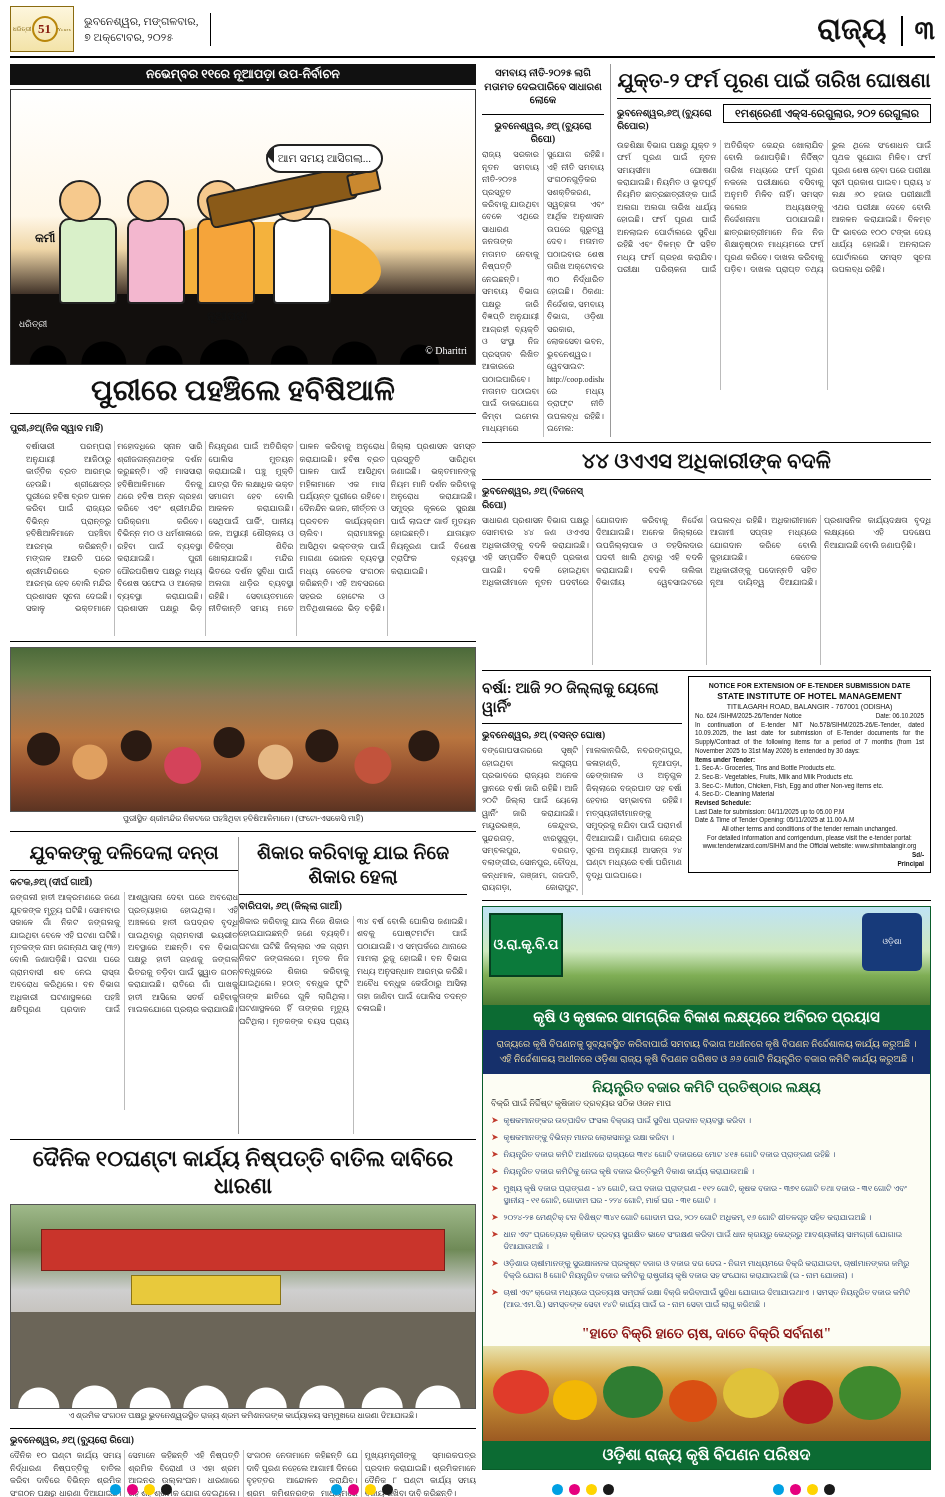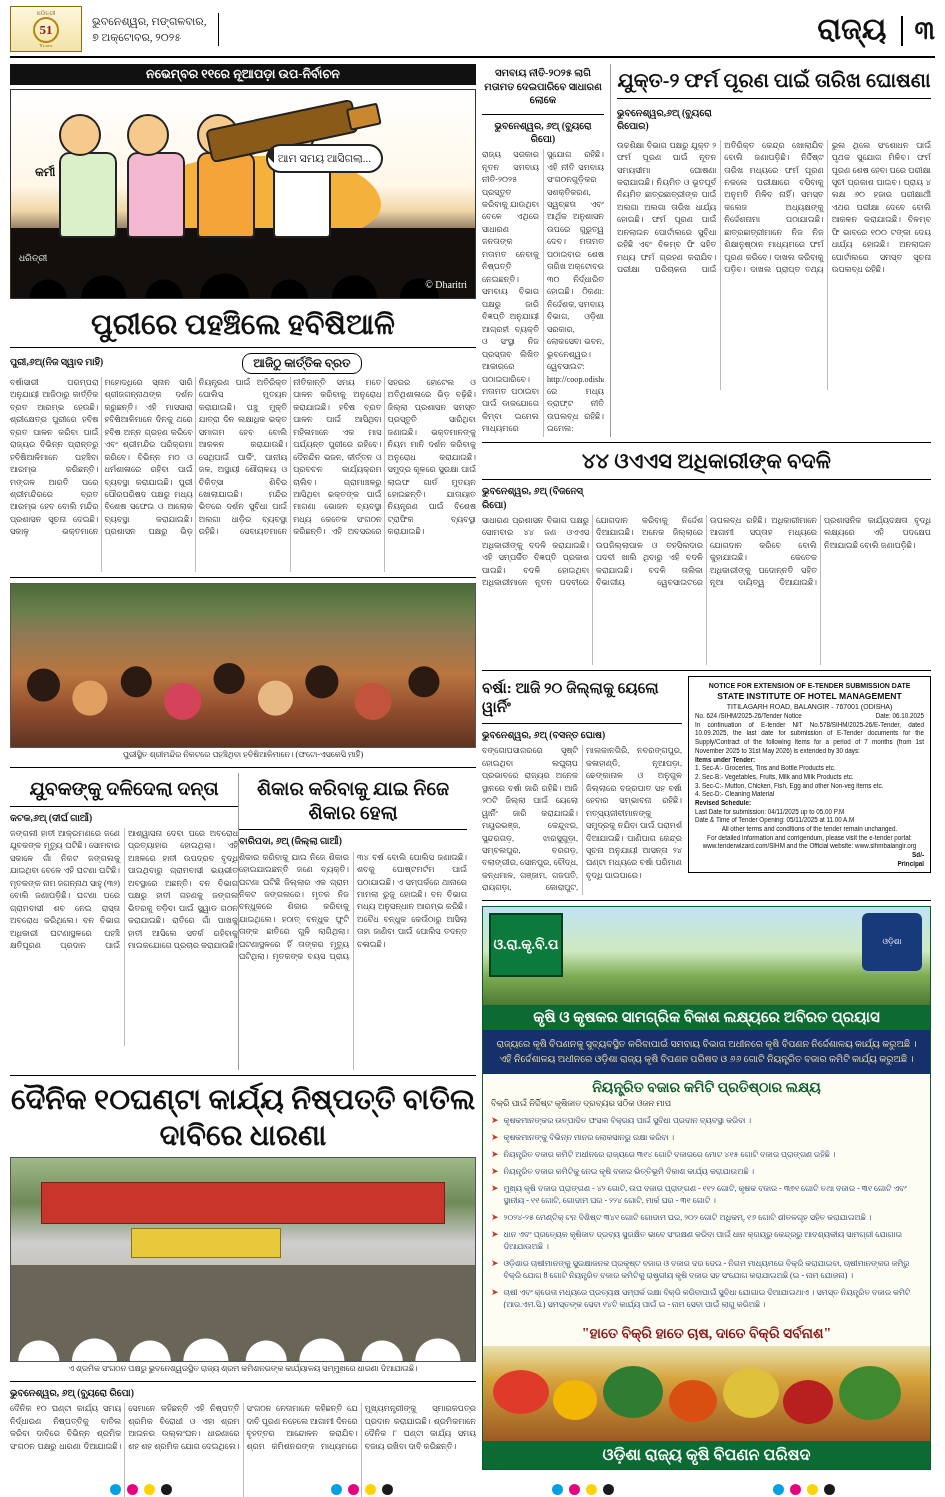"51" .logo-badge { flex-direction: column -> row; width: 72px -> 64px }
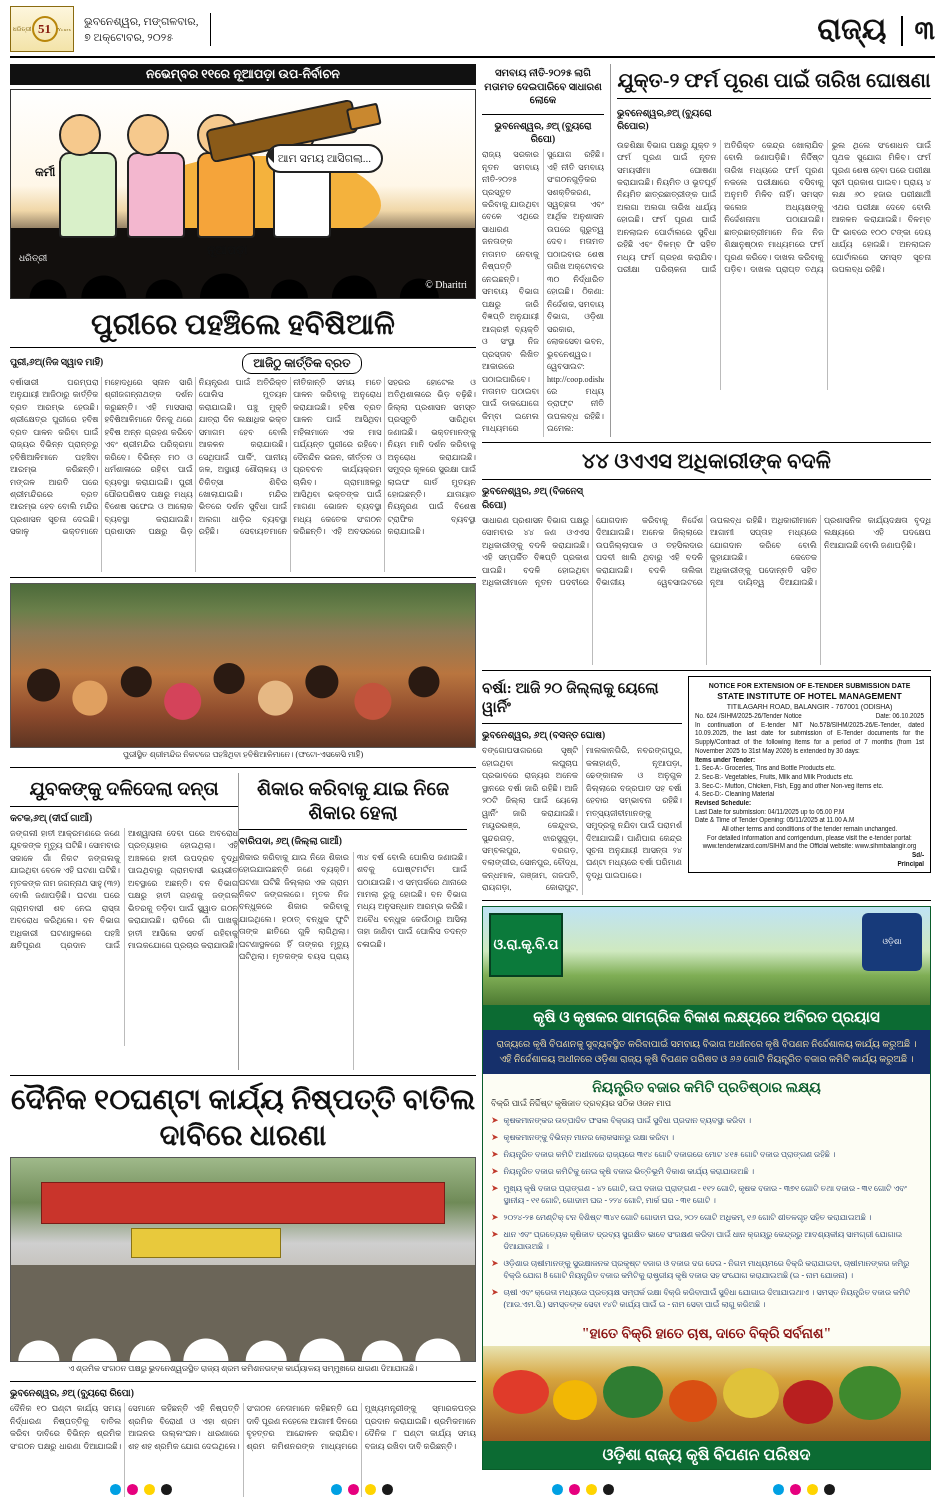"୧ମଶ୍ରେଣୀ ଏକ୍ସ-ରେଗୁଲାର, ୨୦୨ ରେଗୁଲାର" div { html: none -> <div> <div>୧ମଶ୍ରେଣୀ ଏକ୍ସ-ରେଗୁଲାର, ୨୦୨ ରେଗୁଲାର</div> </div> }
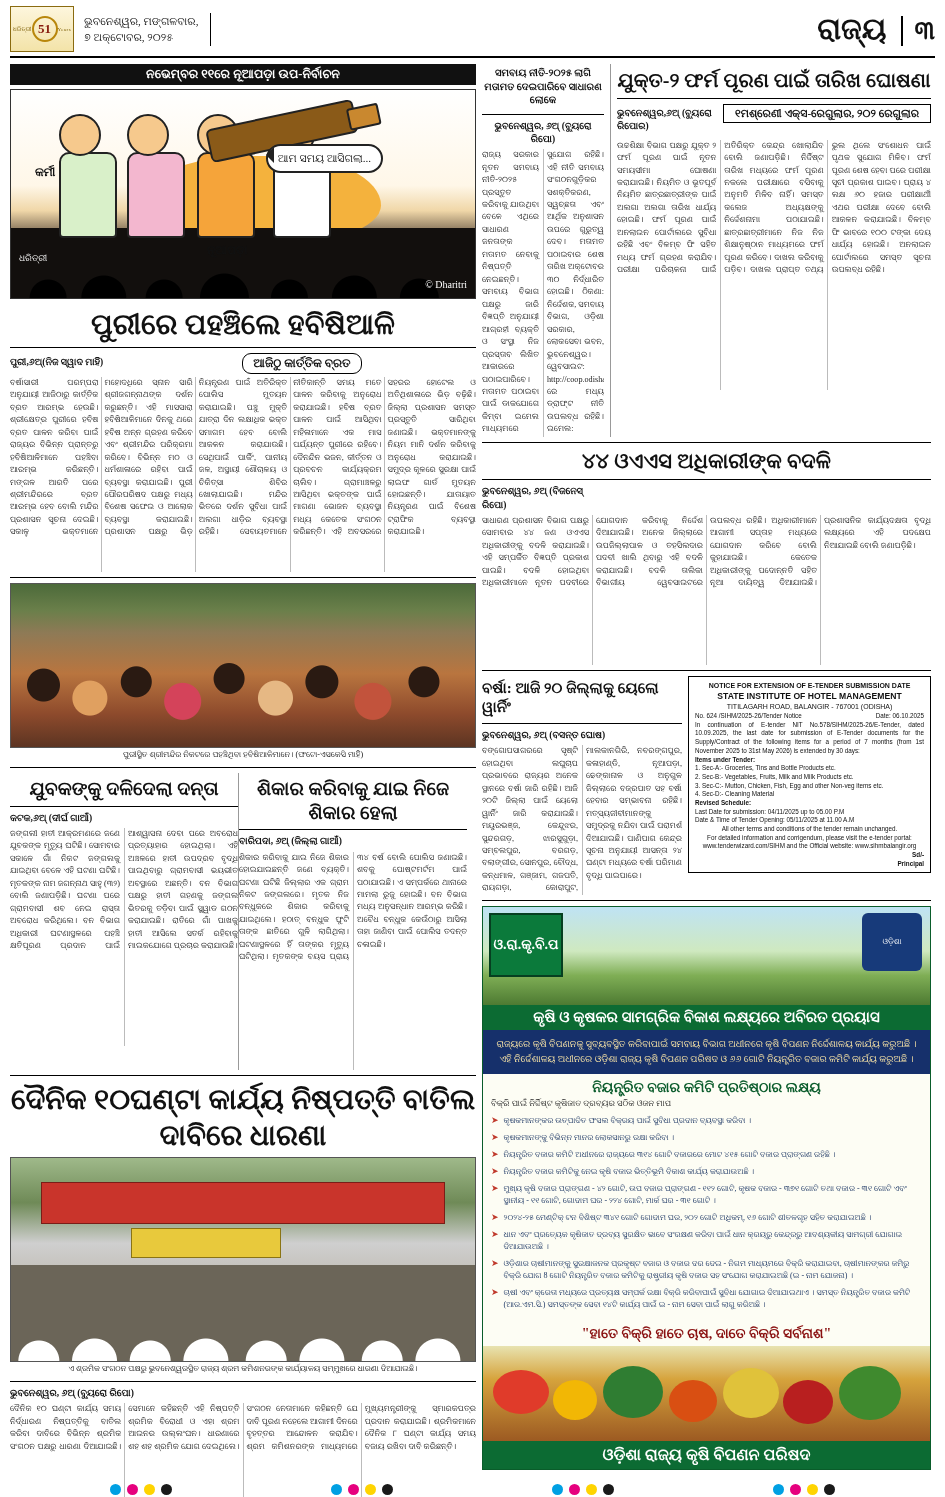"ଆମ ସମୟ ଆସିଗଲା..." .cartoon { height: 210px -> 276px }
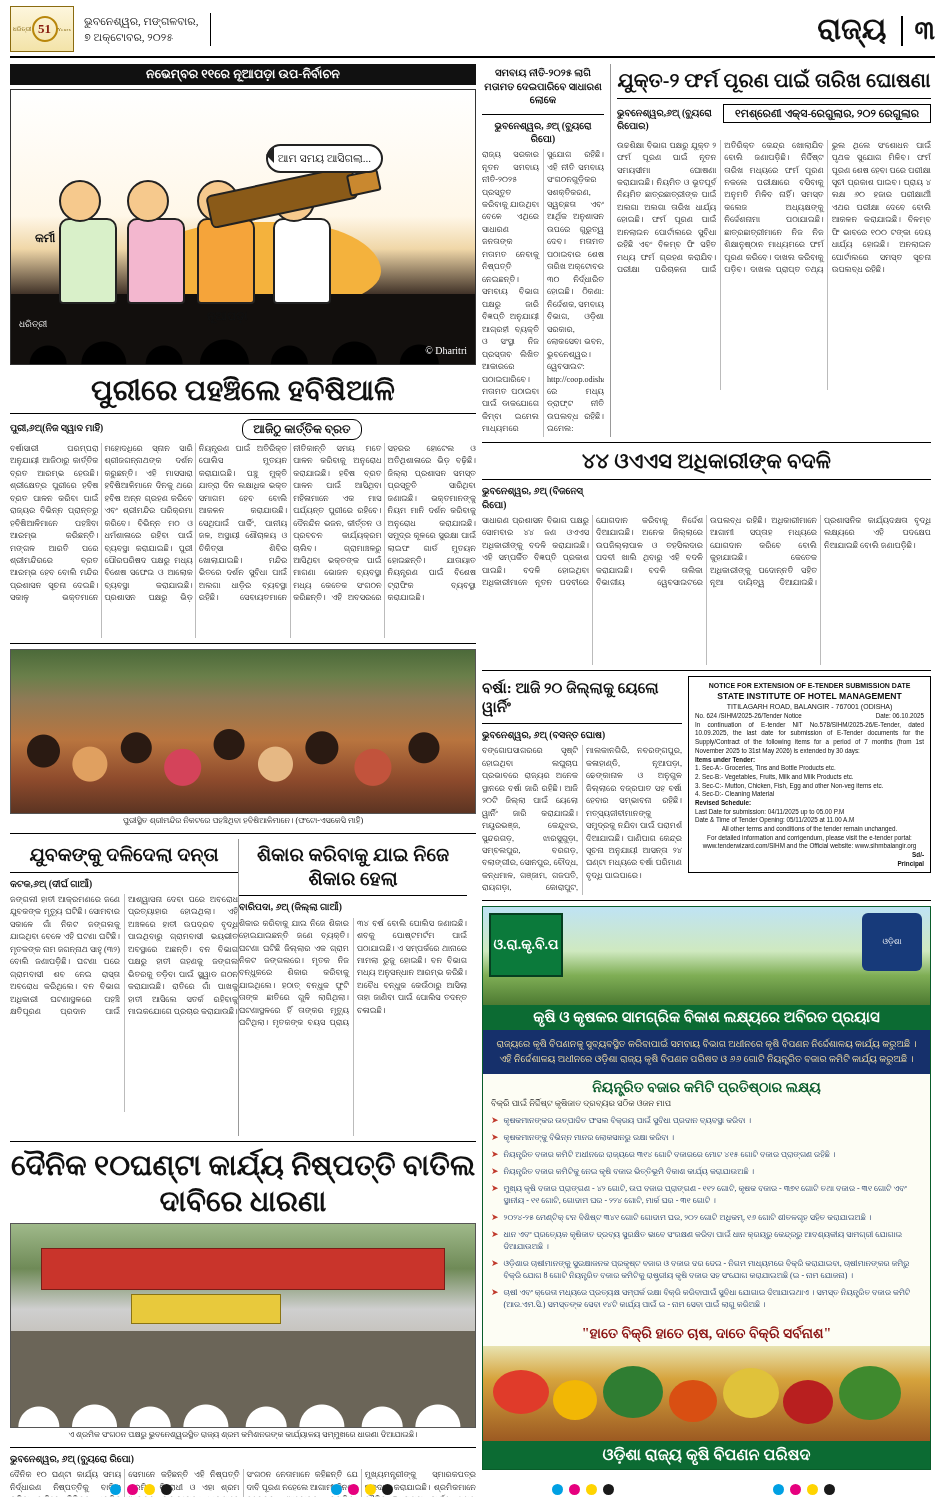"ଆଜିଠୁ କାର୍ତ୍ତିକ ବ୍ରତ" div { html: <div> <span>ଆଜିଠୁ କାର୍ତ୍ତିକ ବ୍ରତ</span> </div> -> none }
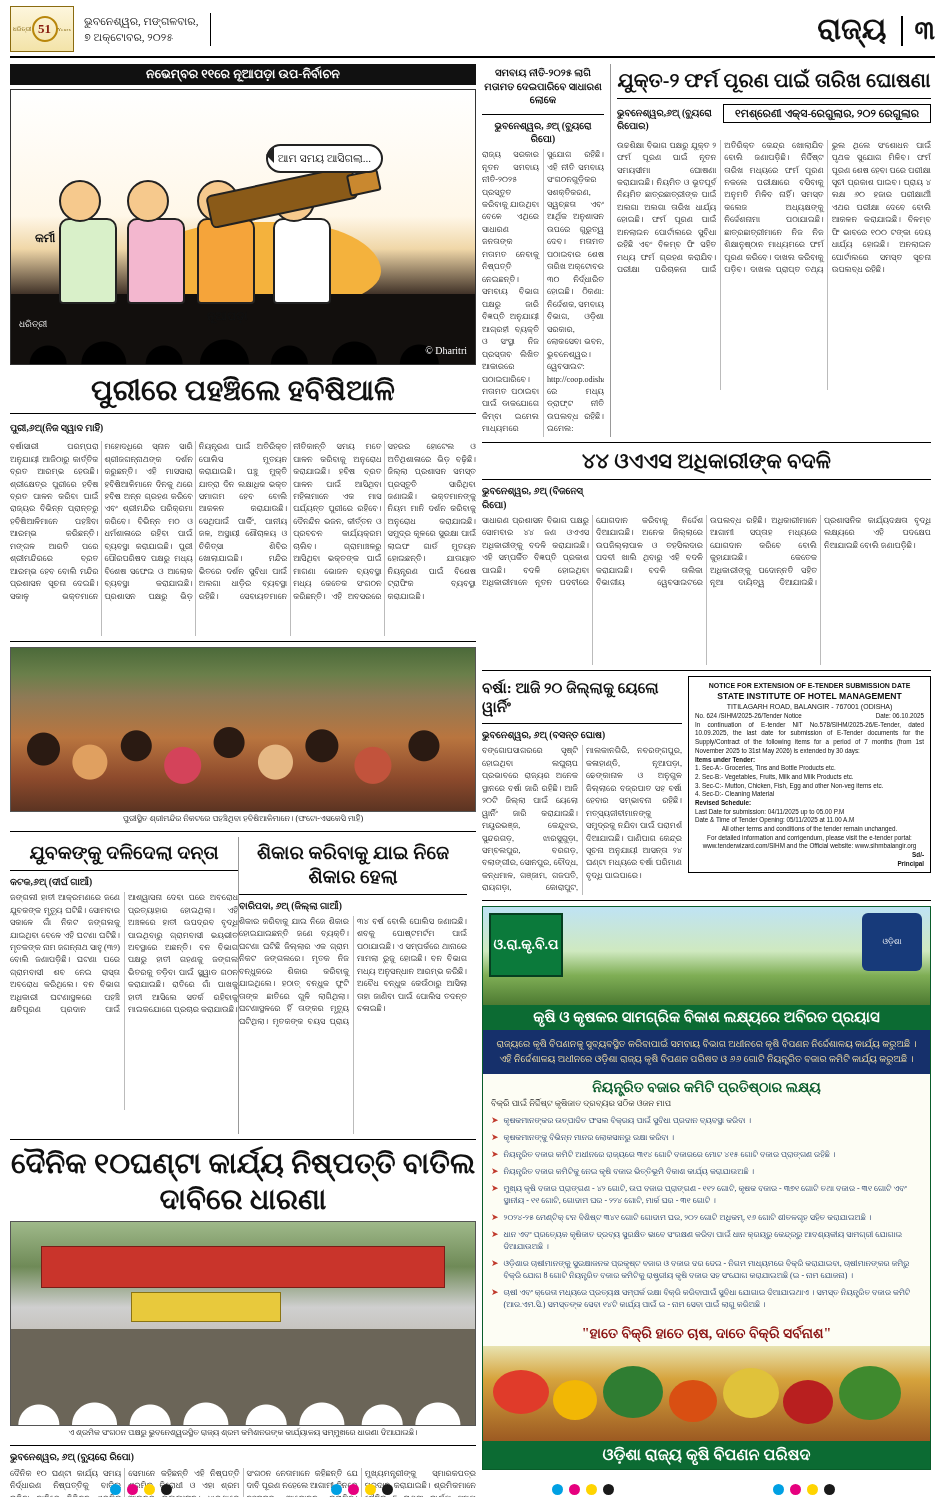"ବର୍ଷାସାରୀ ପରମ୍ପରା ଅନୁଯାୟୀ ଆଜିଠାରୁ" .multi5 { margin-left: none -> 16px }
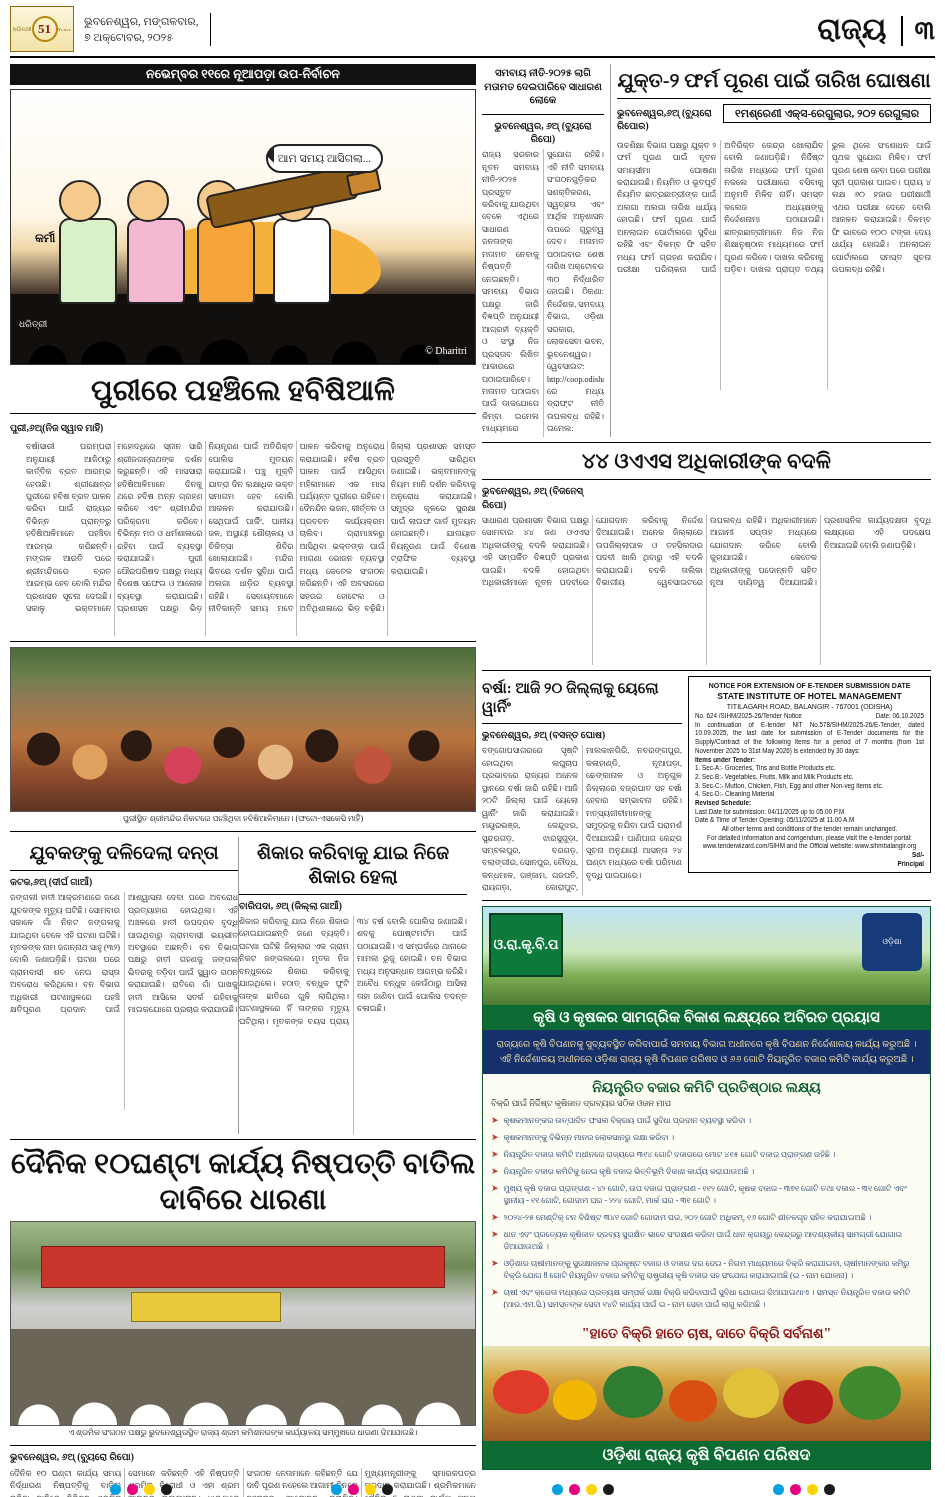"ଦୈନିକ ୧୦ଘଣ୍ଟା କାର୍ଯ୍ୟ ନିଷ୍ପତ୍ତି ବାତିଲ" h2.head2 { font-size: 29px -> 22px }
